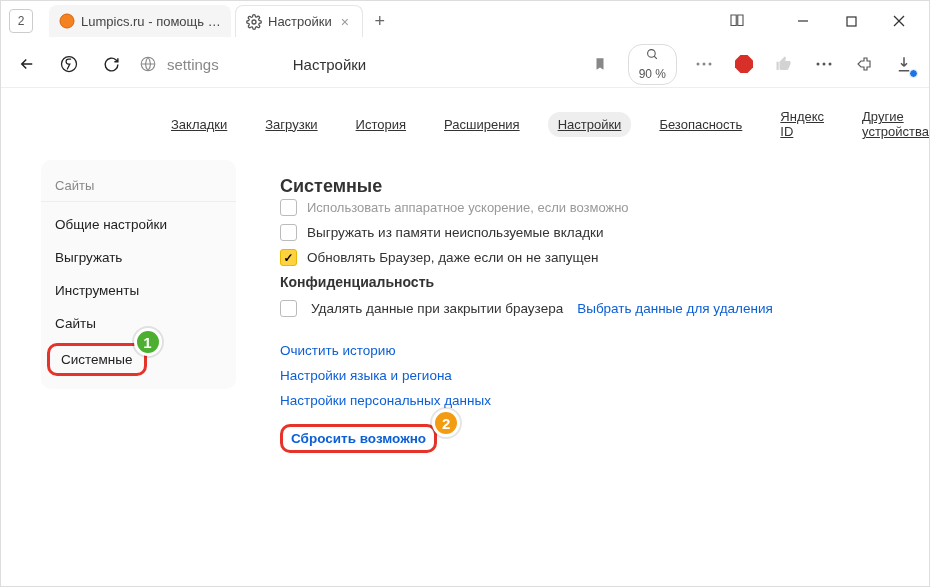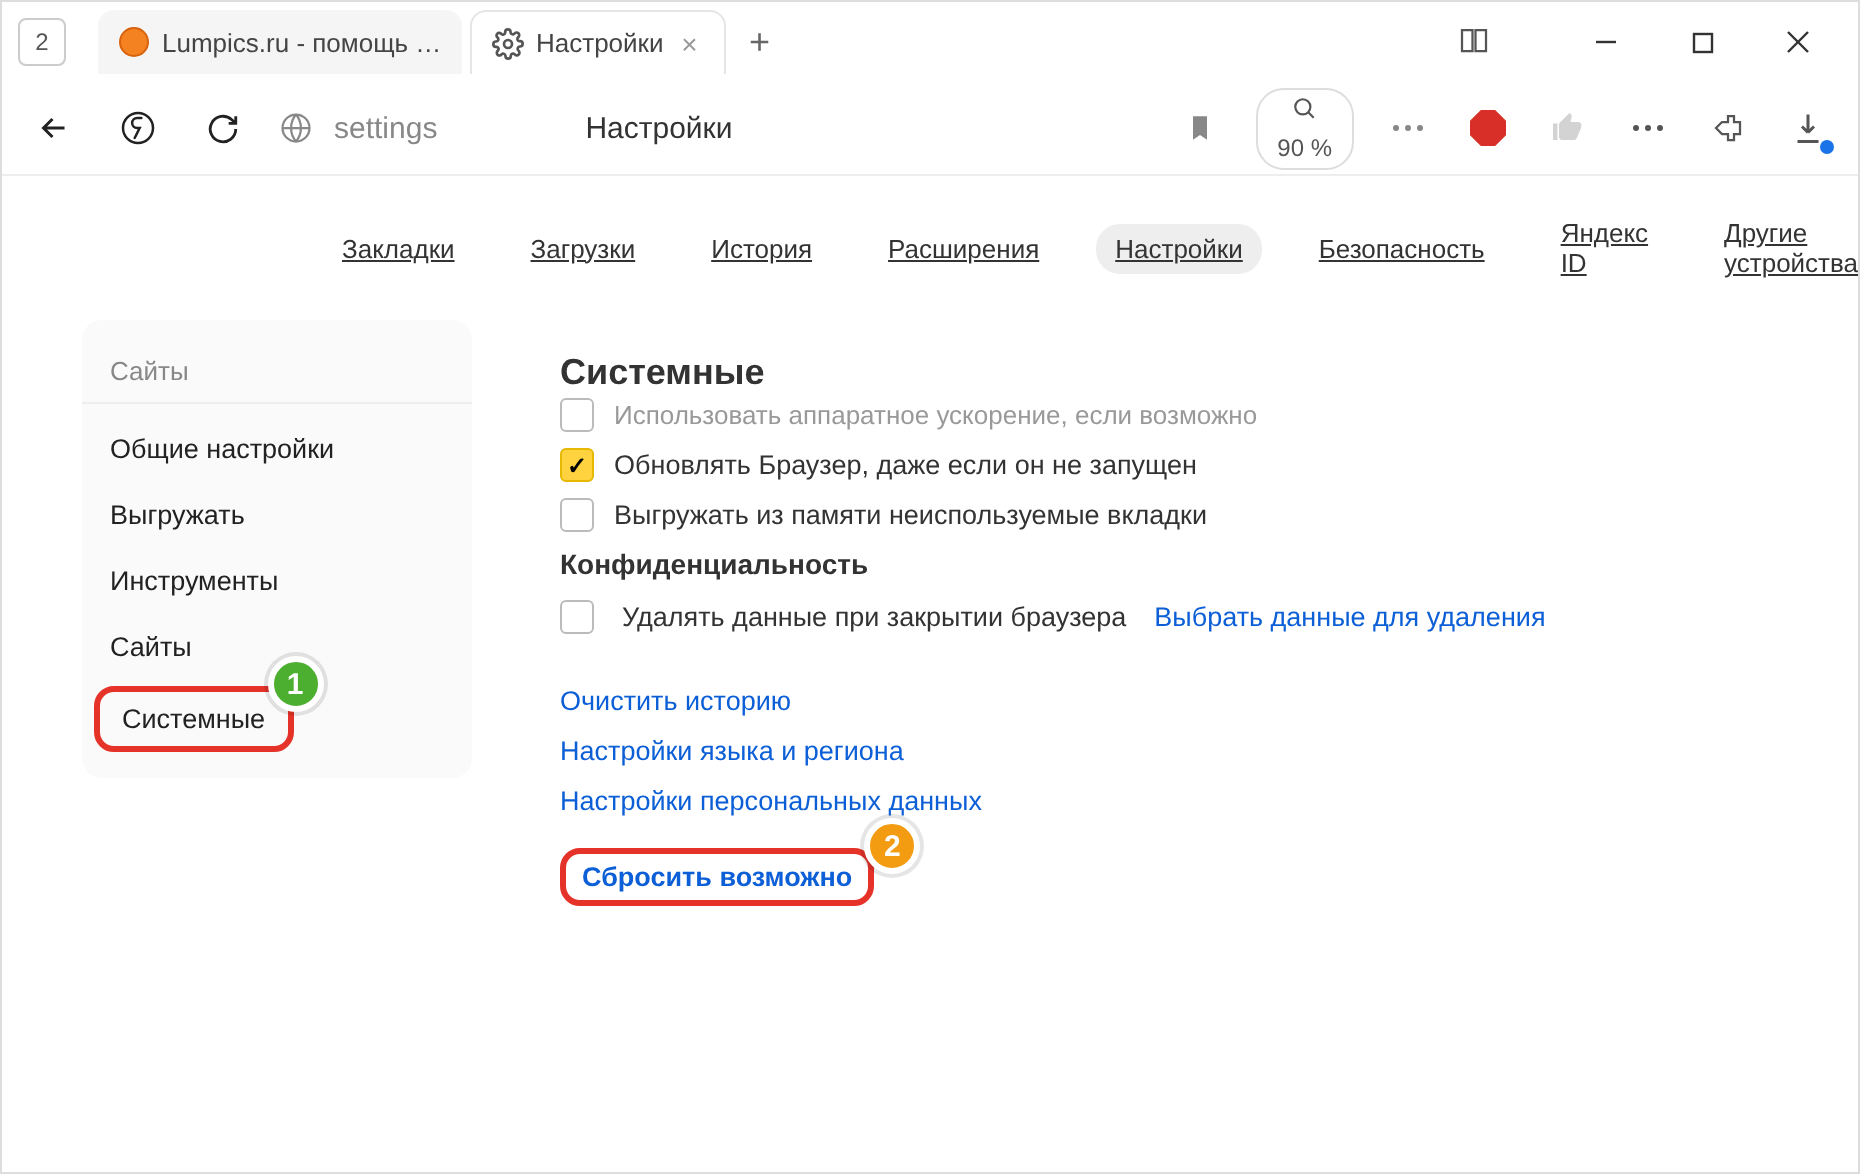"Обновлять Браузер, даже если он" div.chk-row { order: before "Выгружать из памяти неиспользуемые" -> after "Выгружать из памяти неиспользуемые" }
